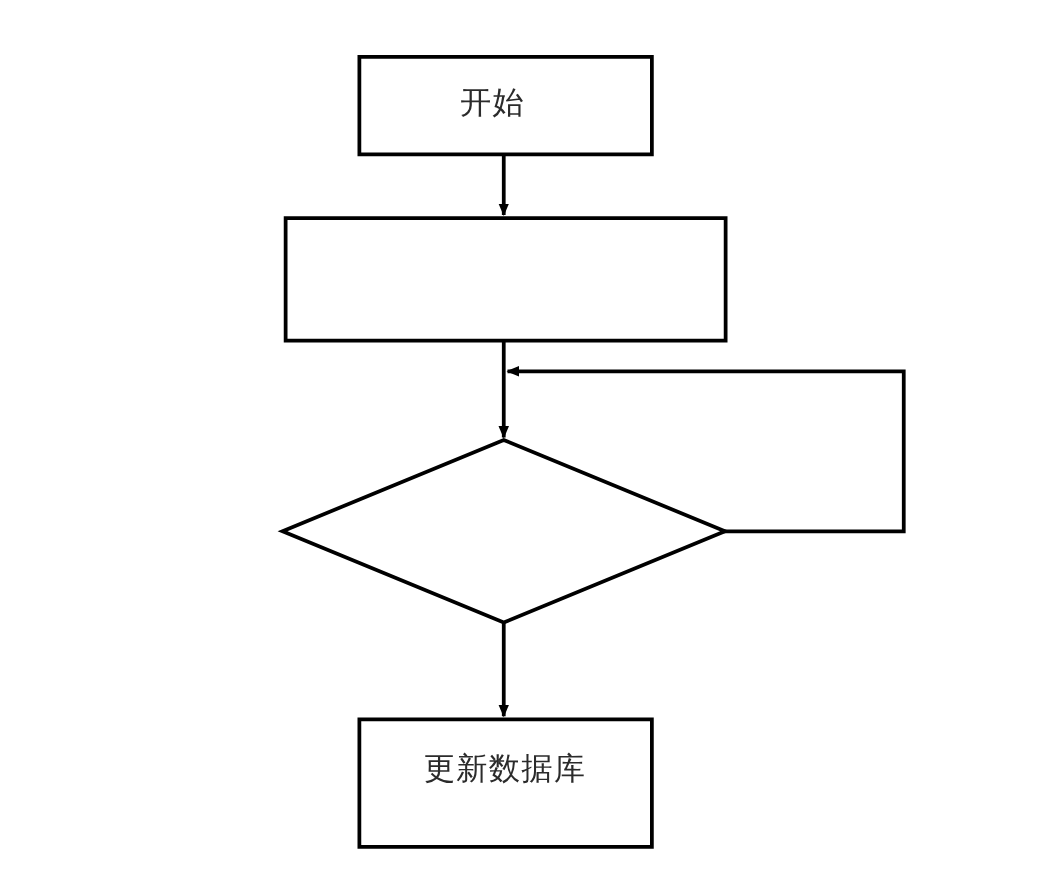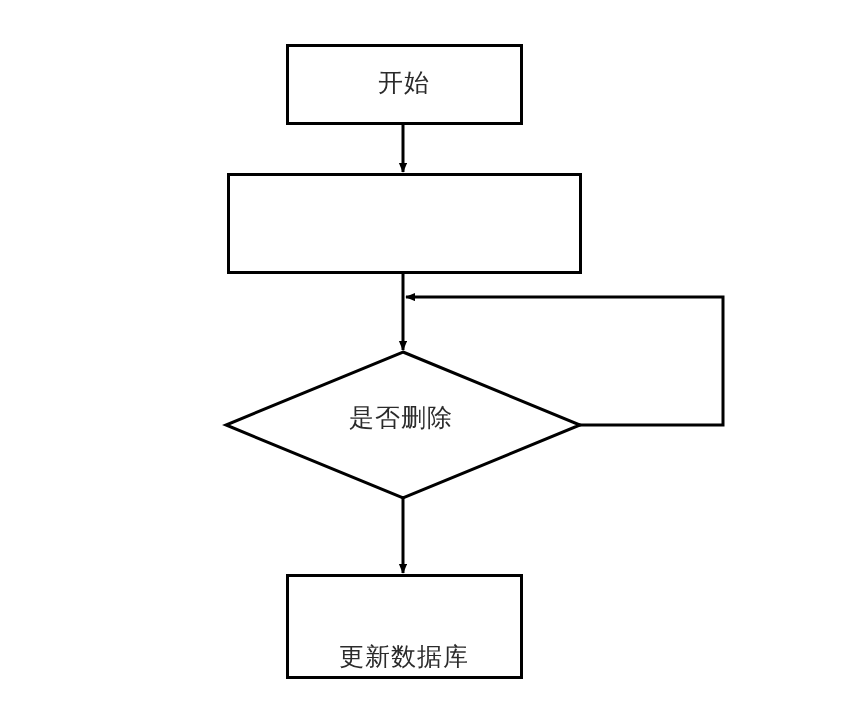"开始" .label-start { left: 287px -> 277px }
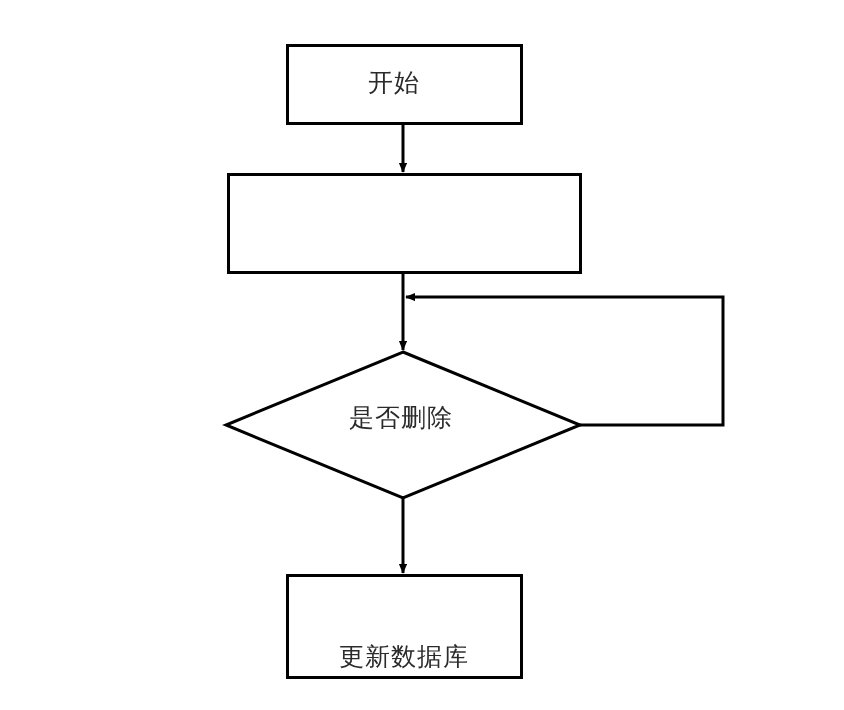"是否删除" div.node-label { html: <div>是否删除</div> -> none }
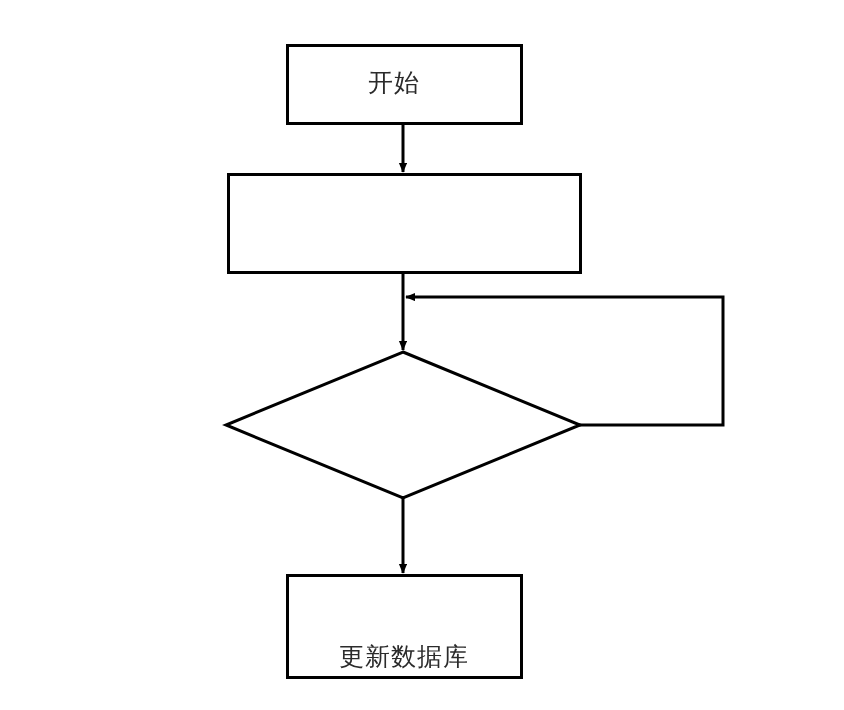"更新数据库" .label-update { margin-top: 42px -> none }
